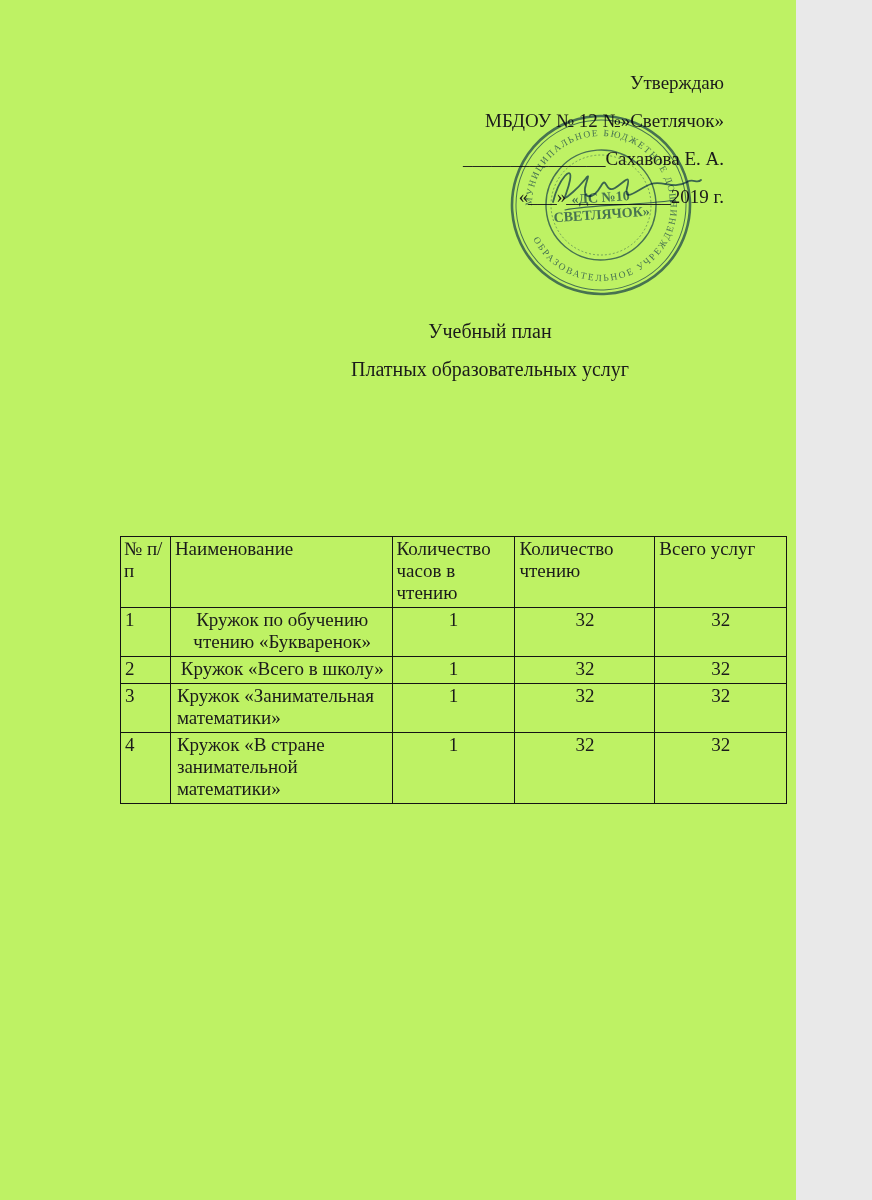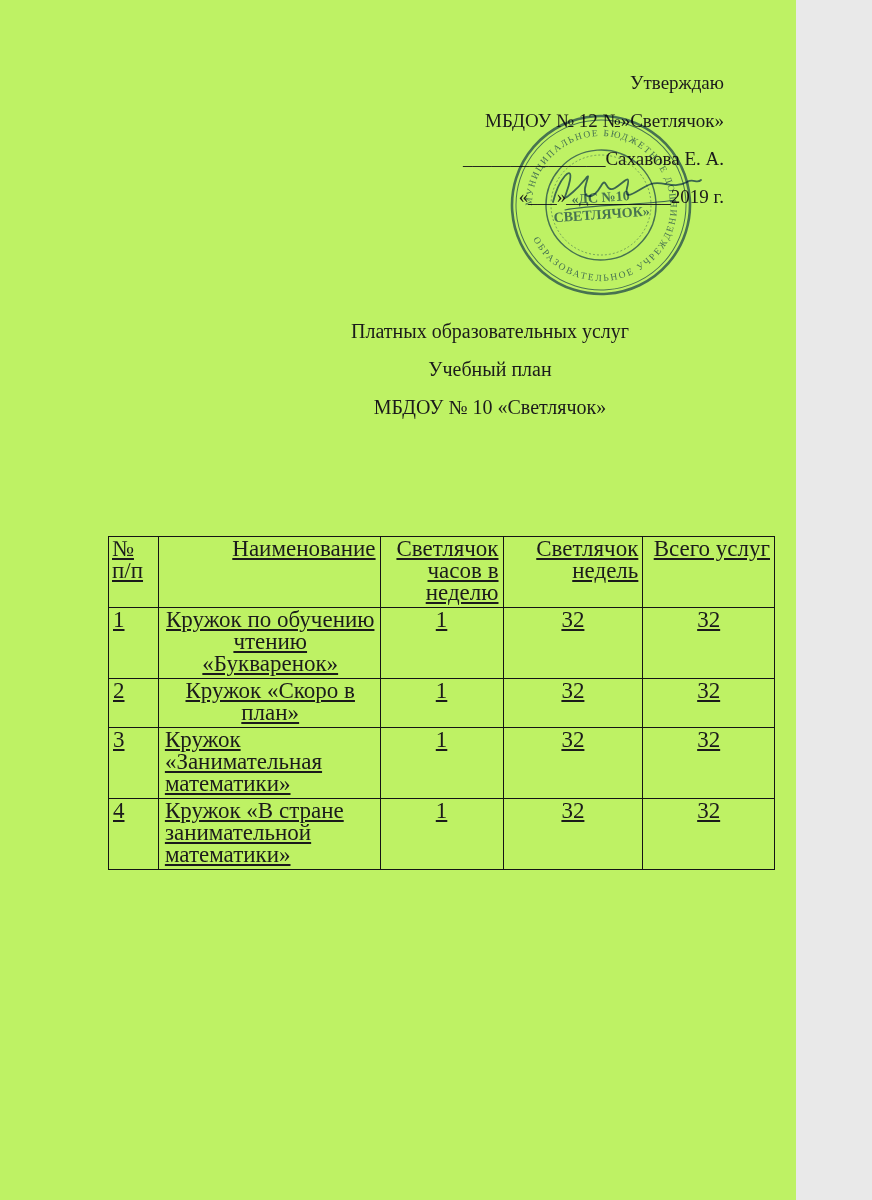"Платных образовательных услуг" div { order: before "Учебный план" -> after "Учебный план" }
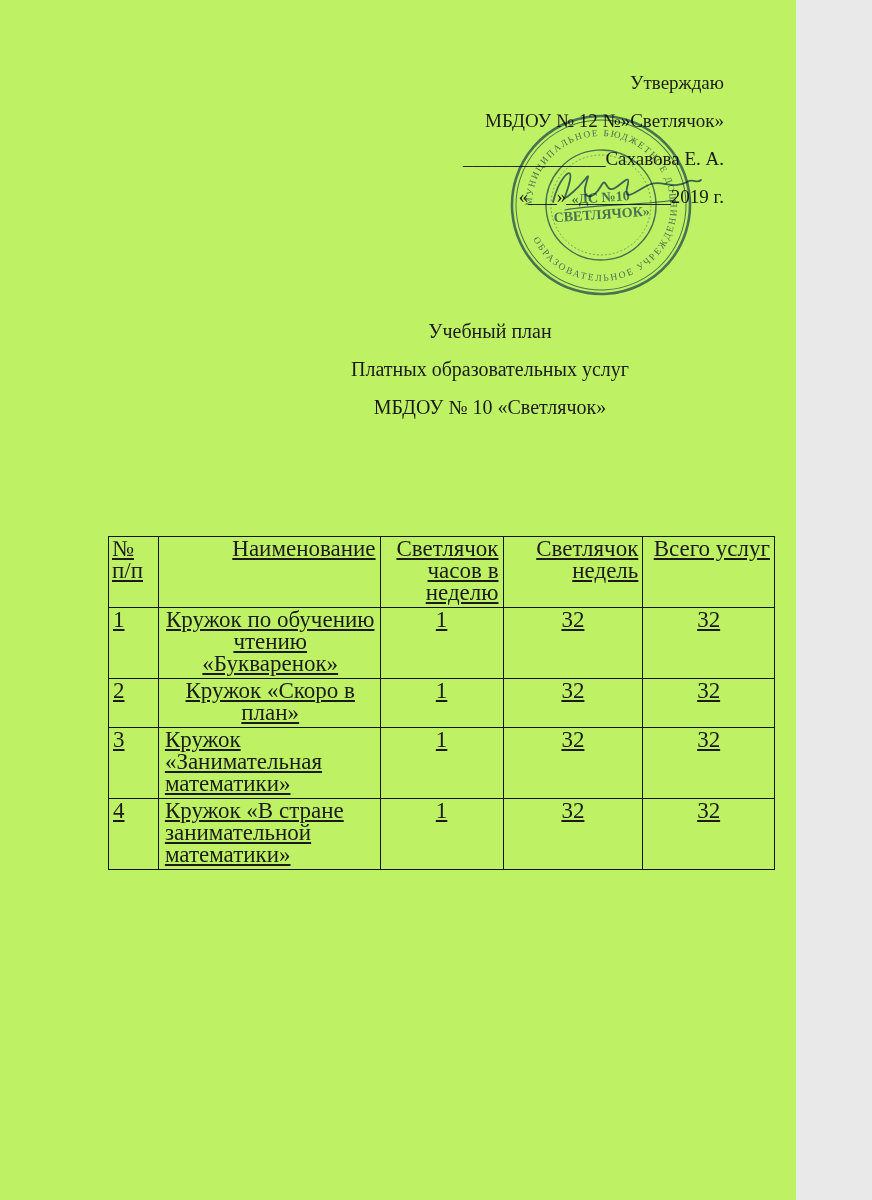"МБДОУ № 10 «Светлячок»" div { html: <div>МБДОУ № 10 «Светлячок»</div> -> none }
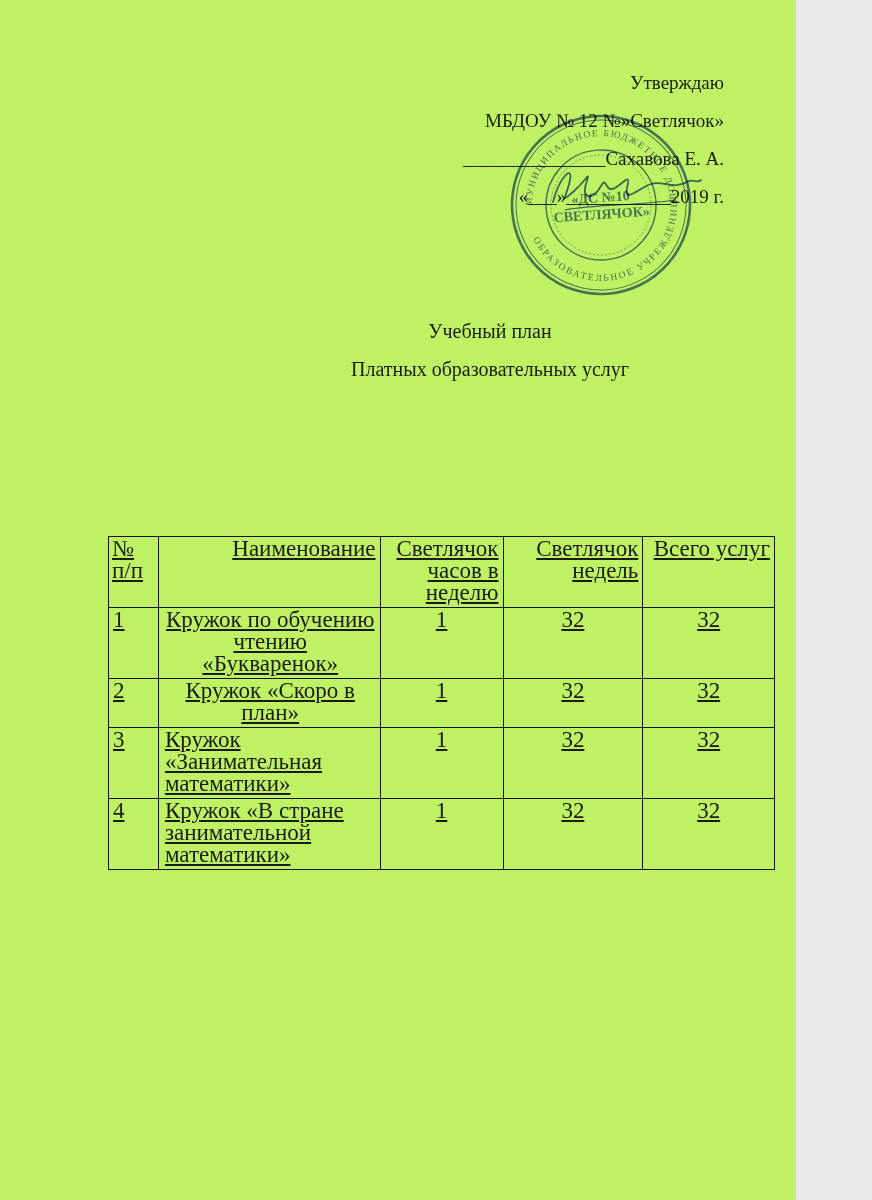"№ п/п" .plan-table { font-size: 23px -> 19px; left: 108px -> 120px; text-decoration: underline -> none }
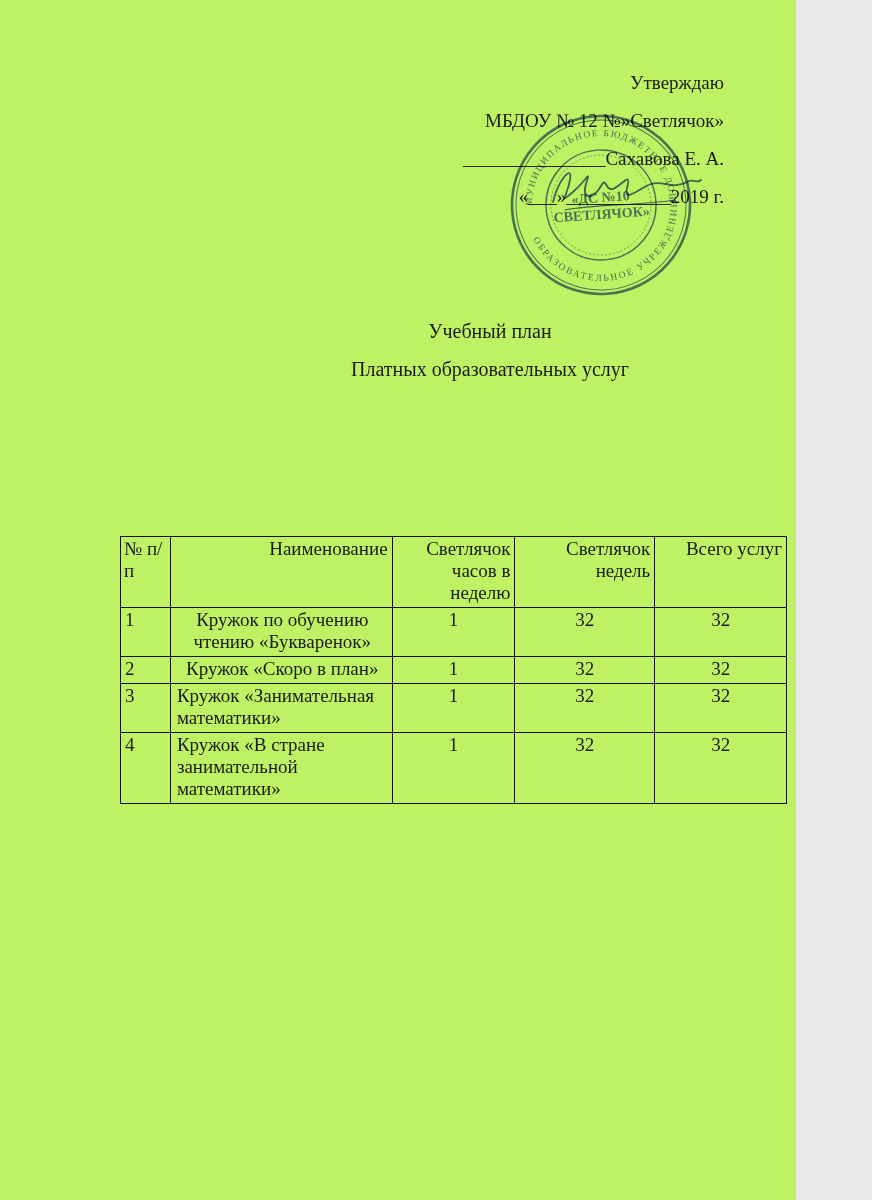"Наименование" .plan-table th { text-align: right -> left }
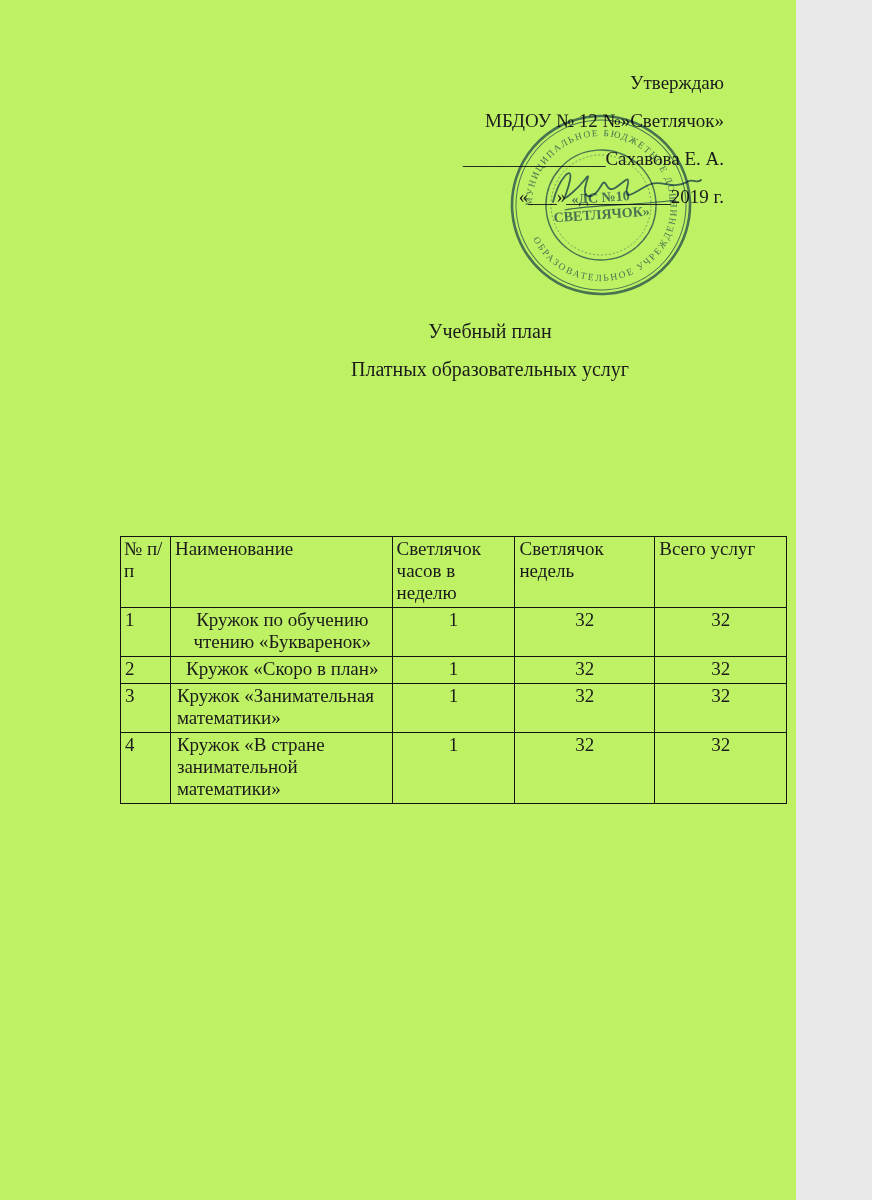"Светлячок часов в неделю" th { text: Светлячок часов в неделю -> Количество часов в чтению }
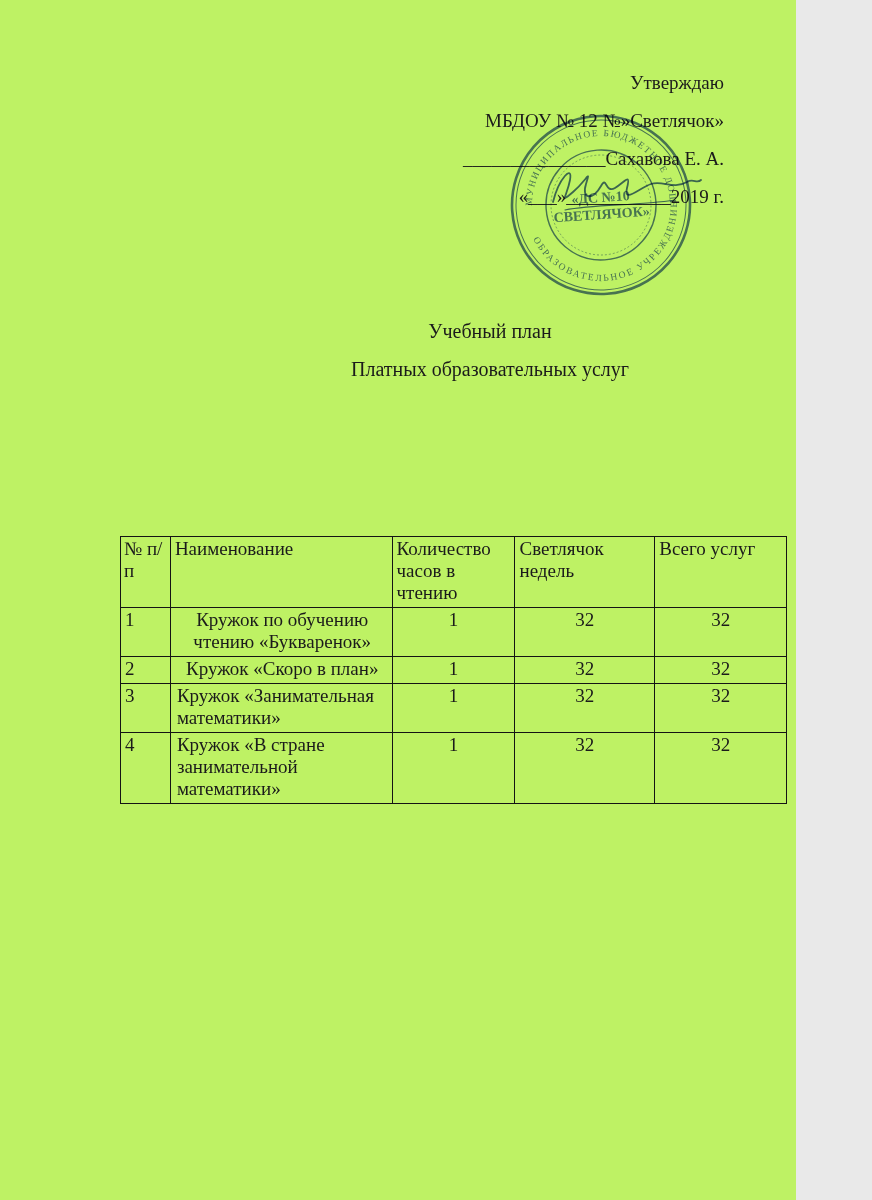"Светлячок недель" th { text: Светлячок недель -> Количество чтению }
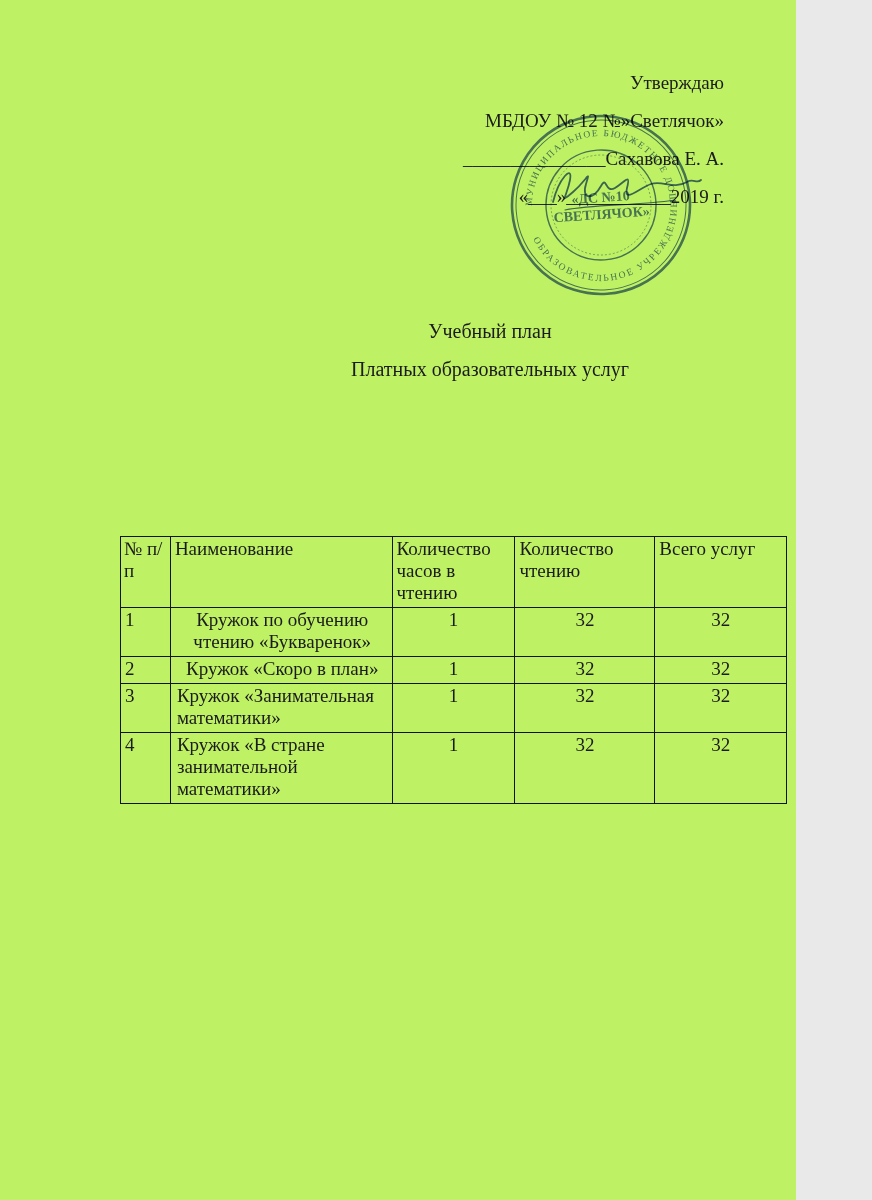"Кружок «Скоро в план»" td.cell-name { text: Скоро в план -> Всего в школу }
